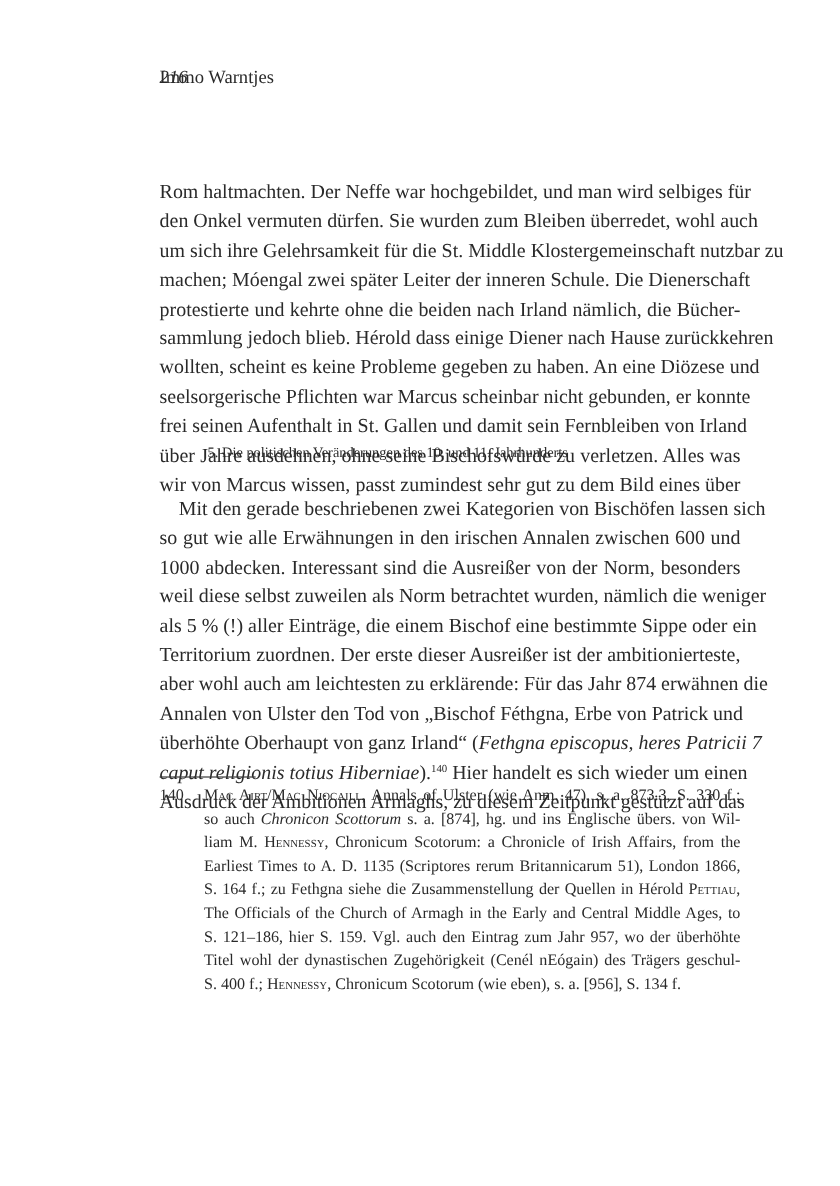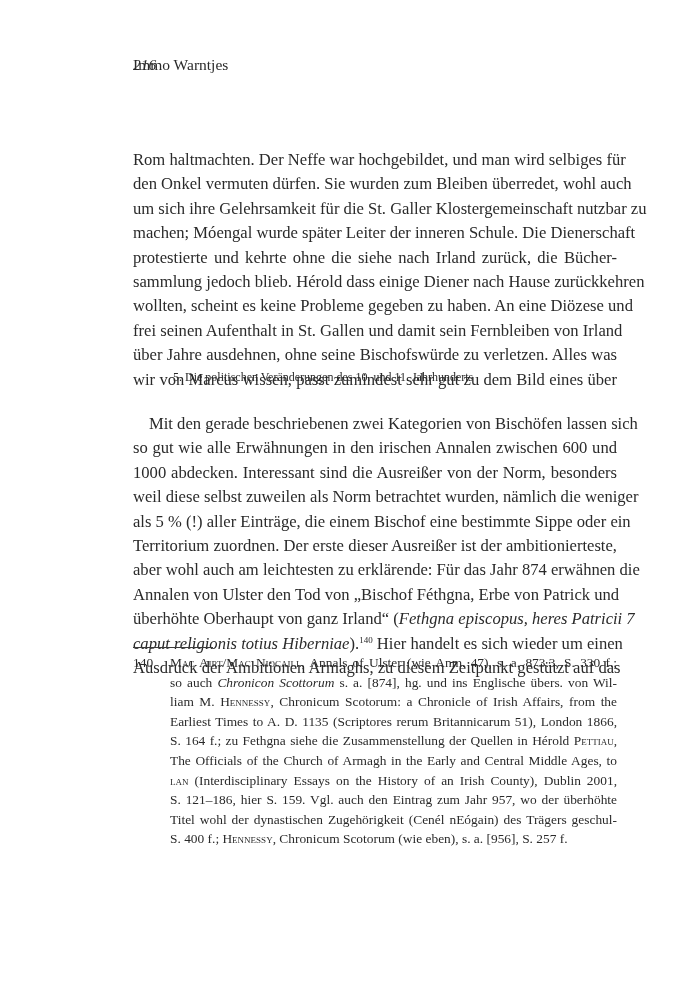"um sich ihre Gelehrsamkeit für" span.line { text: Galler -> Middle }
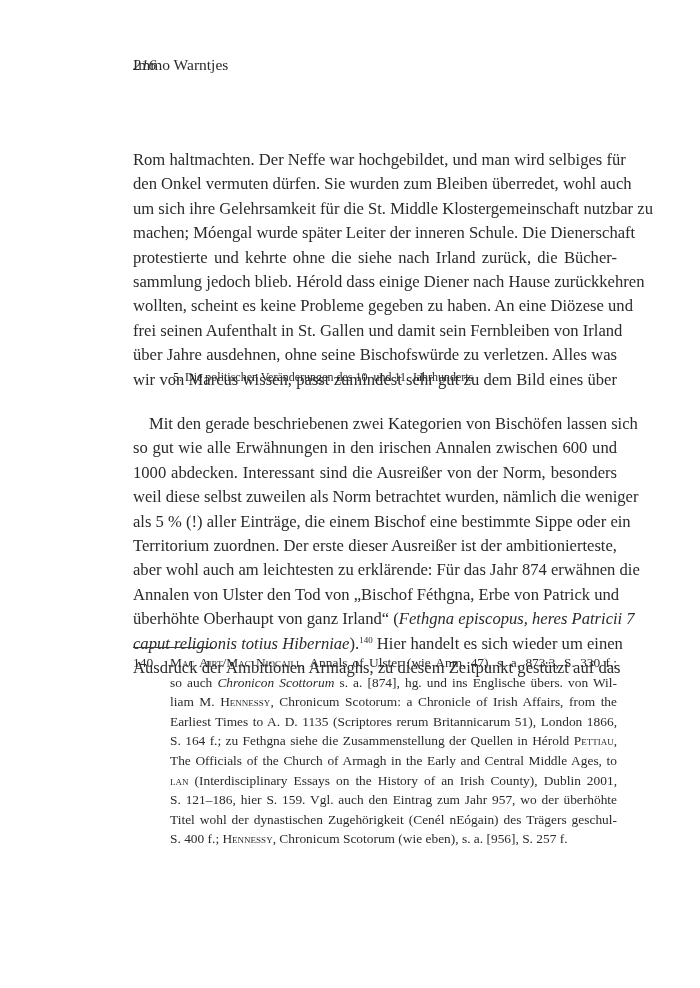"machen; Móengal wurde später Leiter" span.line { text: wurde -> zwei }
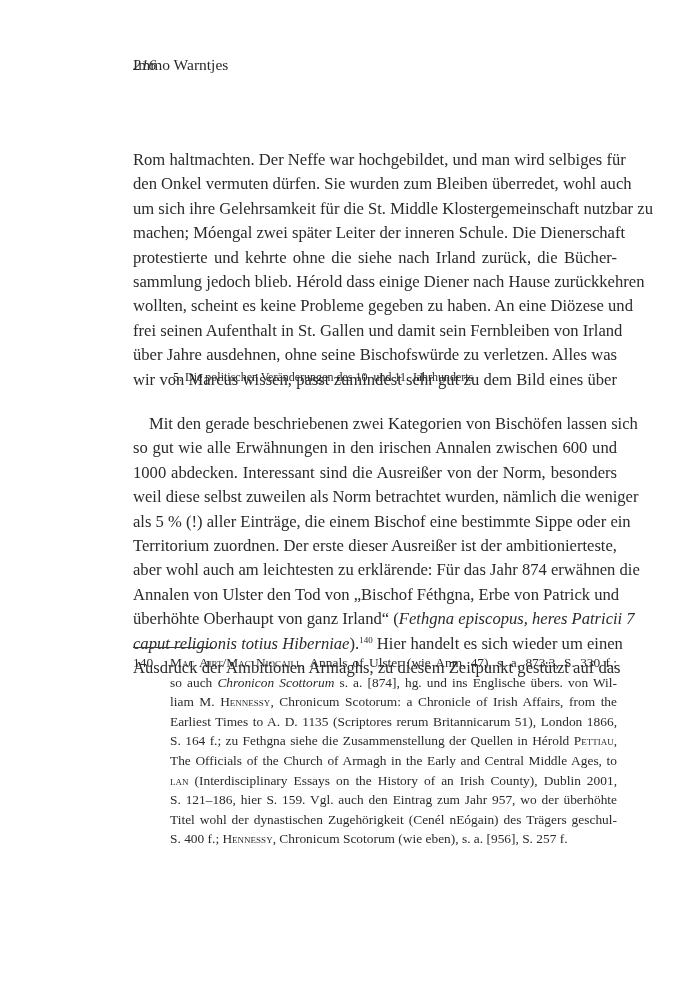"protestierte und kehrte ohne die" span.line { text: siehe nach Irland zurück -> beiden nach Irland nämlich }
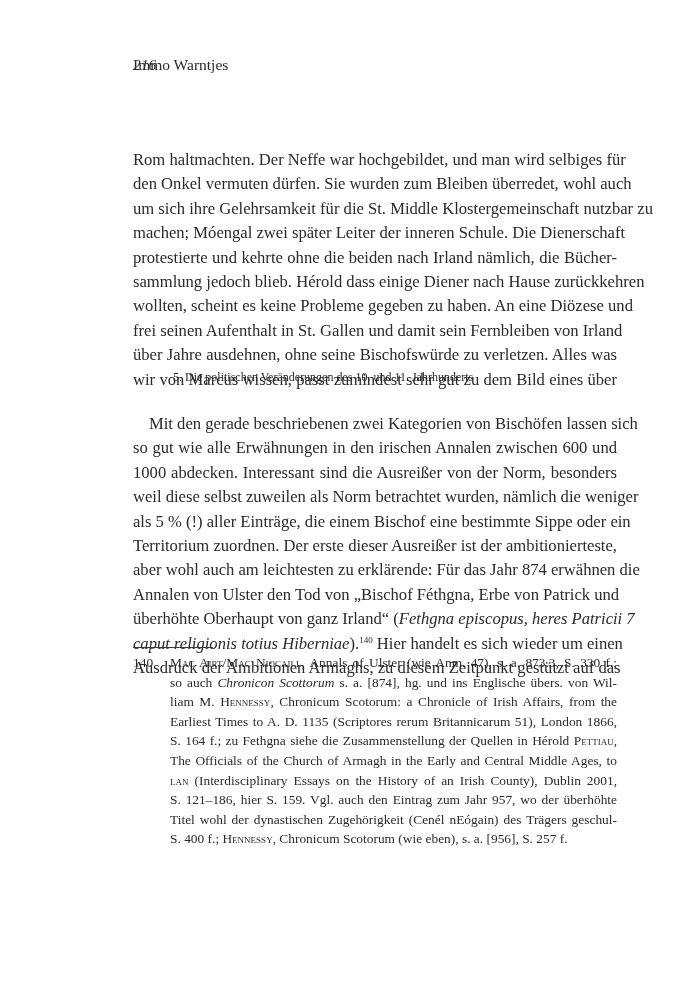"seelsorgerische Pflichten war Marcus" span.line { html: none -> <span>seelsorgerische Pflichten war Marcus scheinbar nicht gebunden, er konnte</span> }
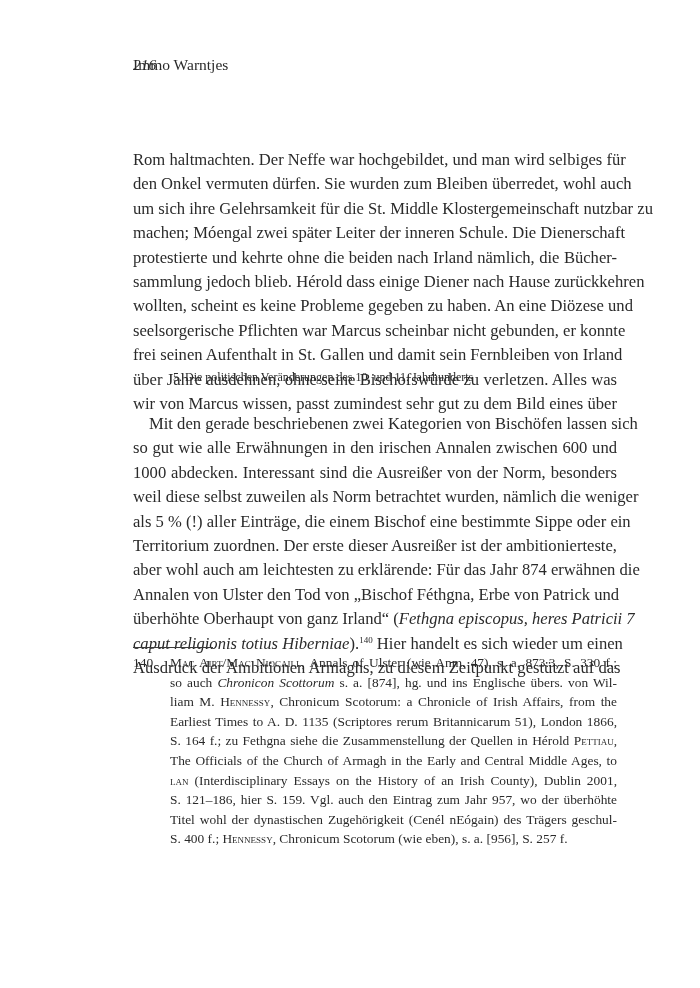"lan (Interdisciplinary Essays on the" span.fn-line { html: <span><span>lan</span><span> (Interdisciplinary Essays on the History of an Irish County), Dublin 2001,</span></span> -> none }
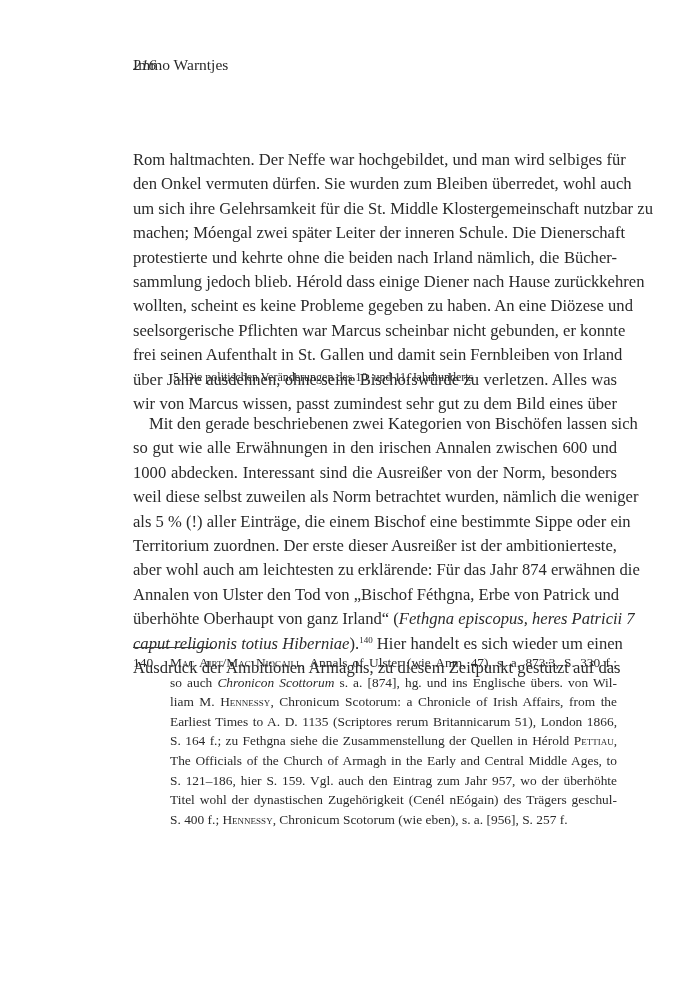", Chronicum Scotorum (wie eben)," span { text: 257 -> 134 }
